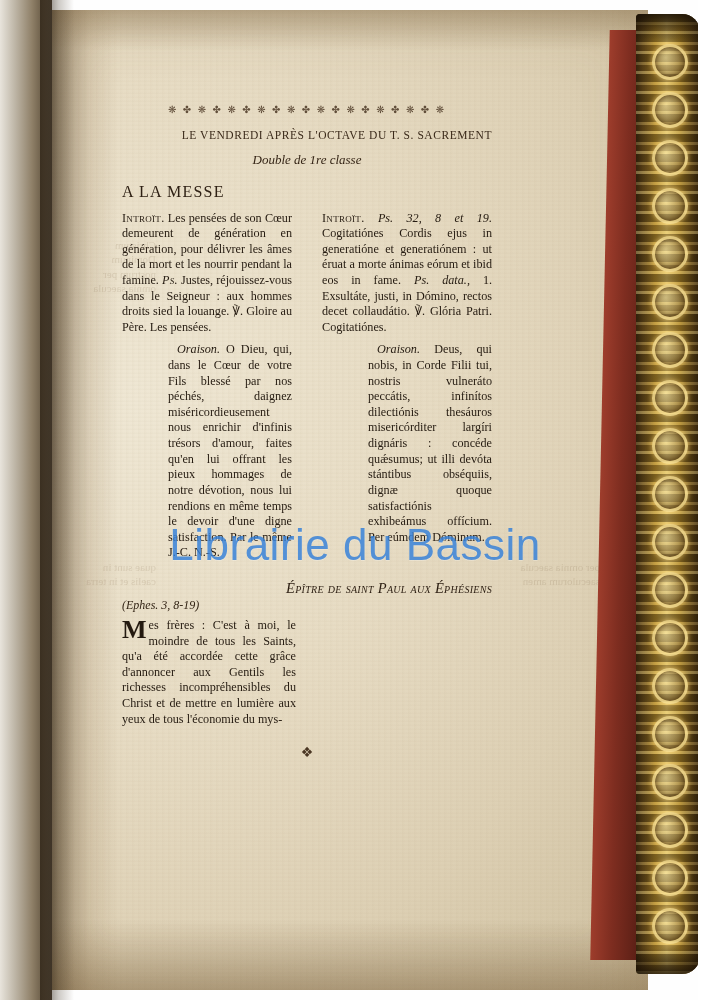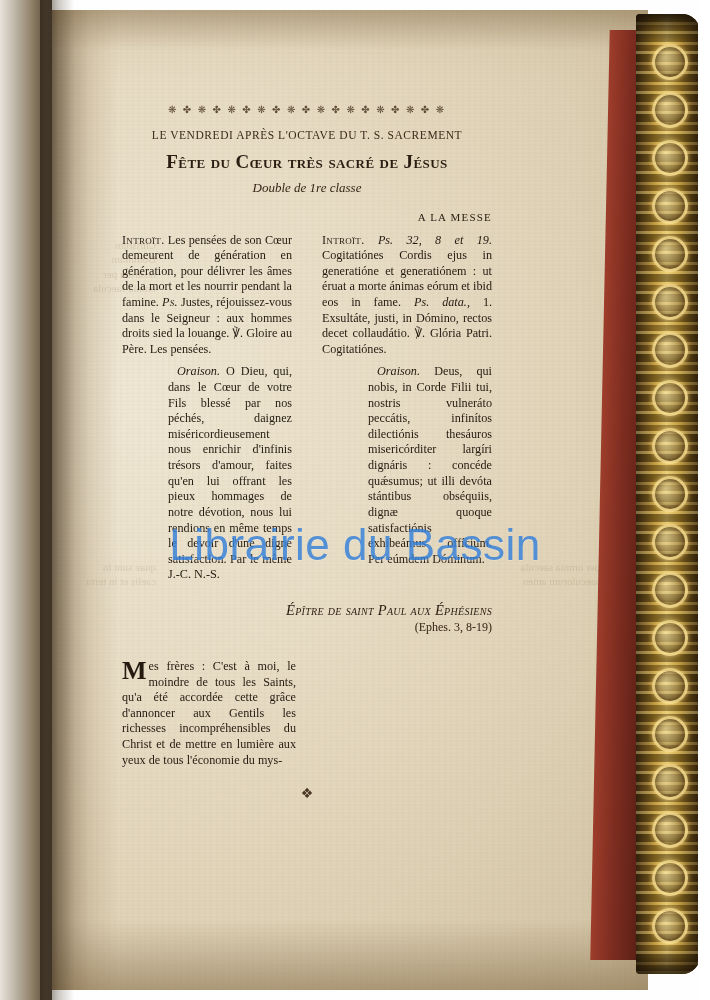"LE VENDREDI APRÈS L'OCTAVE DU" .running-title { text-align: center -> right }
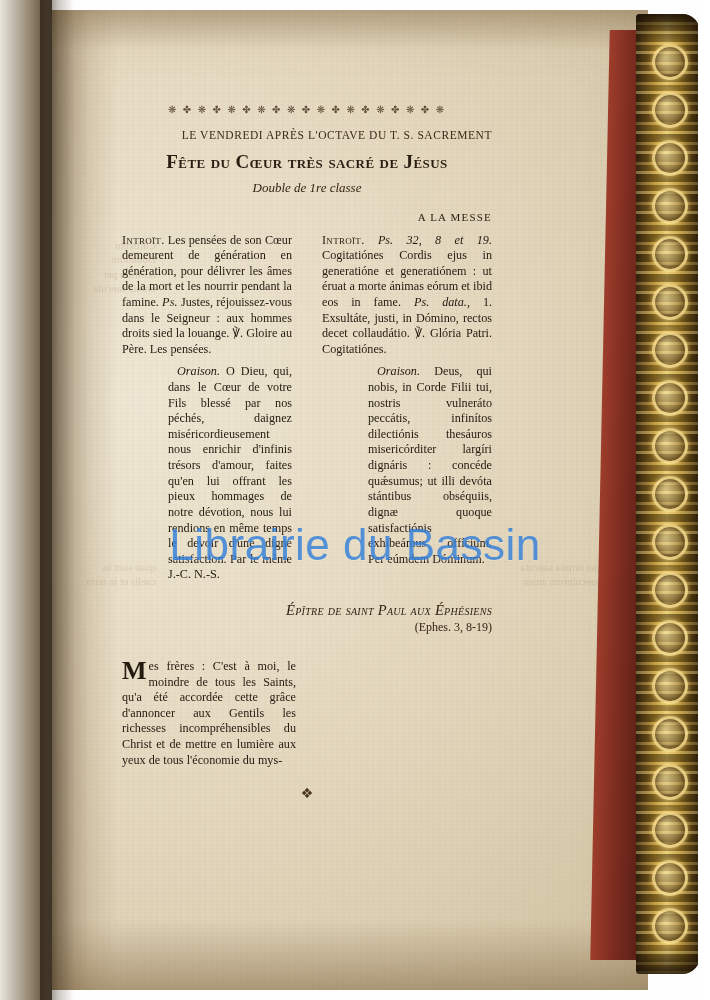"Fête du Cœur très sacré" div.feast-title { html: <div>Fête du Cœur très sacré de Jésus</div> -> none }
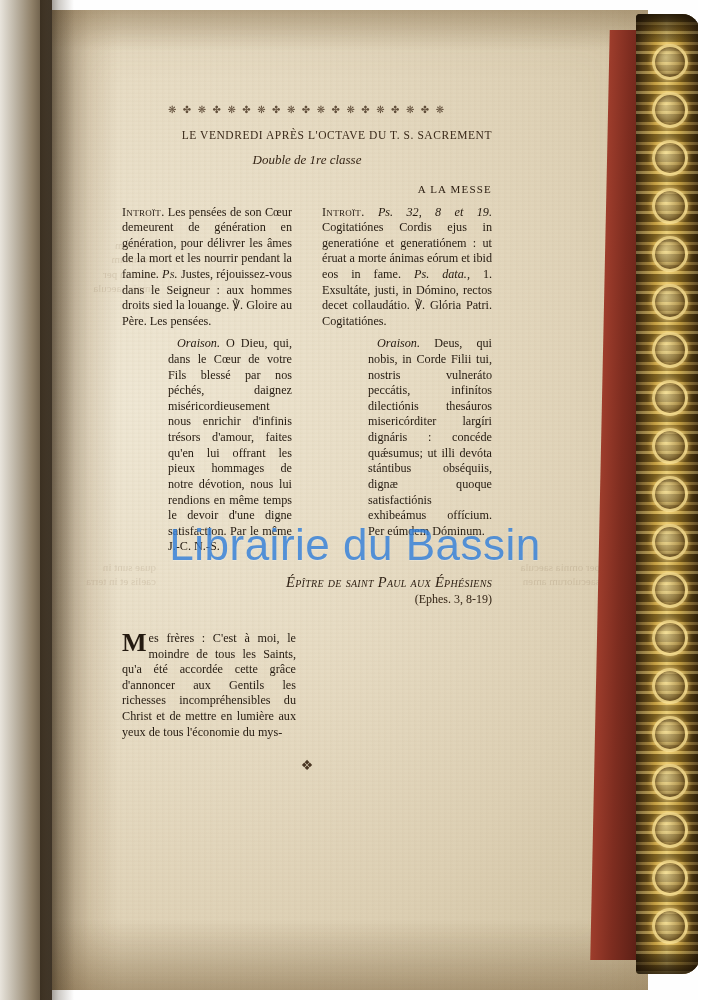"A LA MESSE" .a-la-messe { font-size: 11px -> 16px; text-align: right -> left }
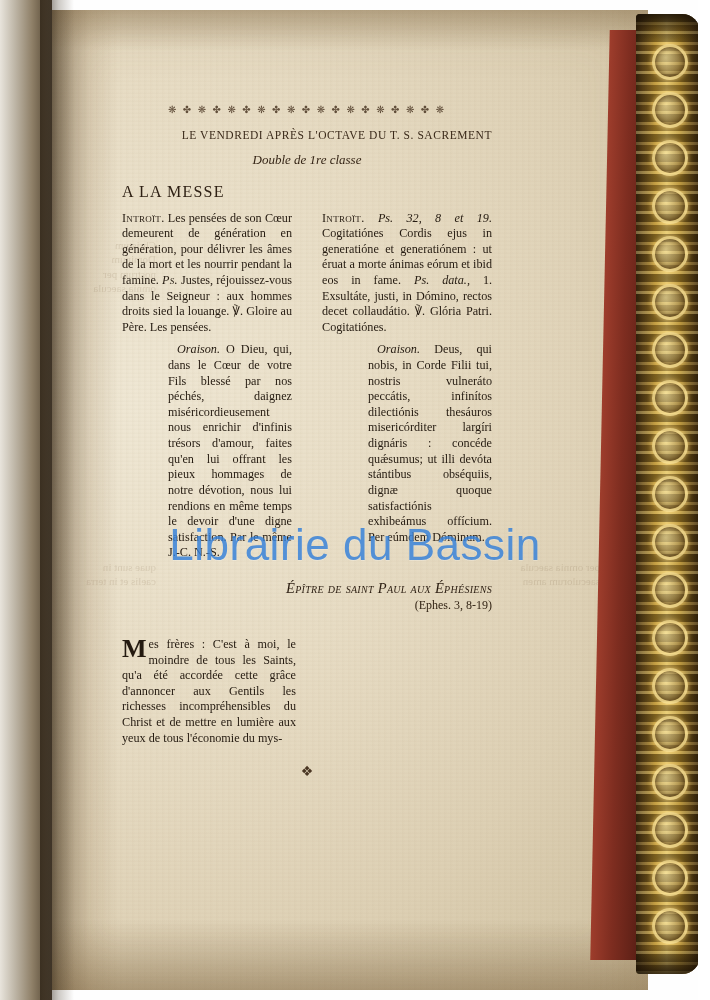"(Ephes. 3, 8-19)" .epistle-ref { font-style: none -> italic; margin-bottom: 24px -> 5px; text-align: right -> left }
